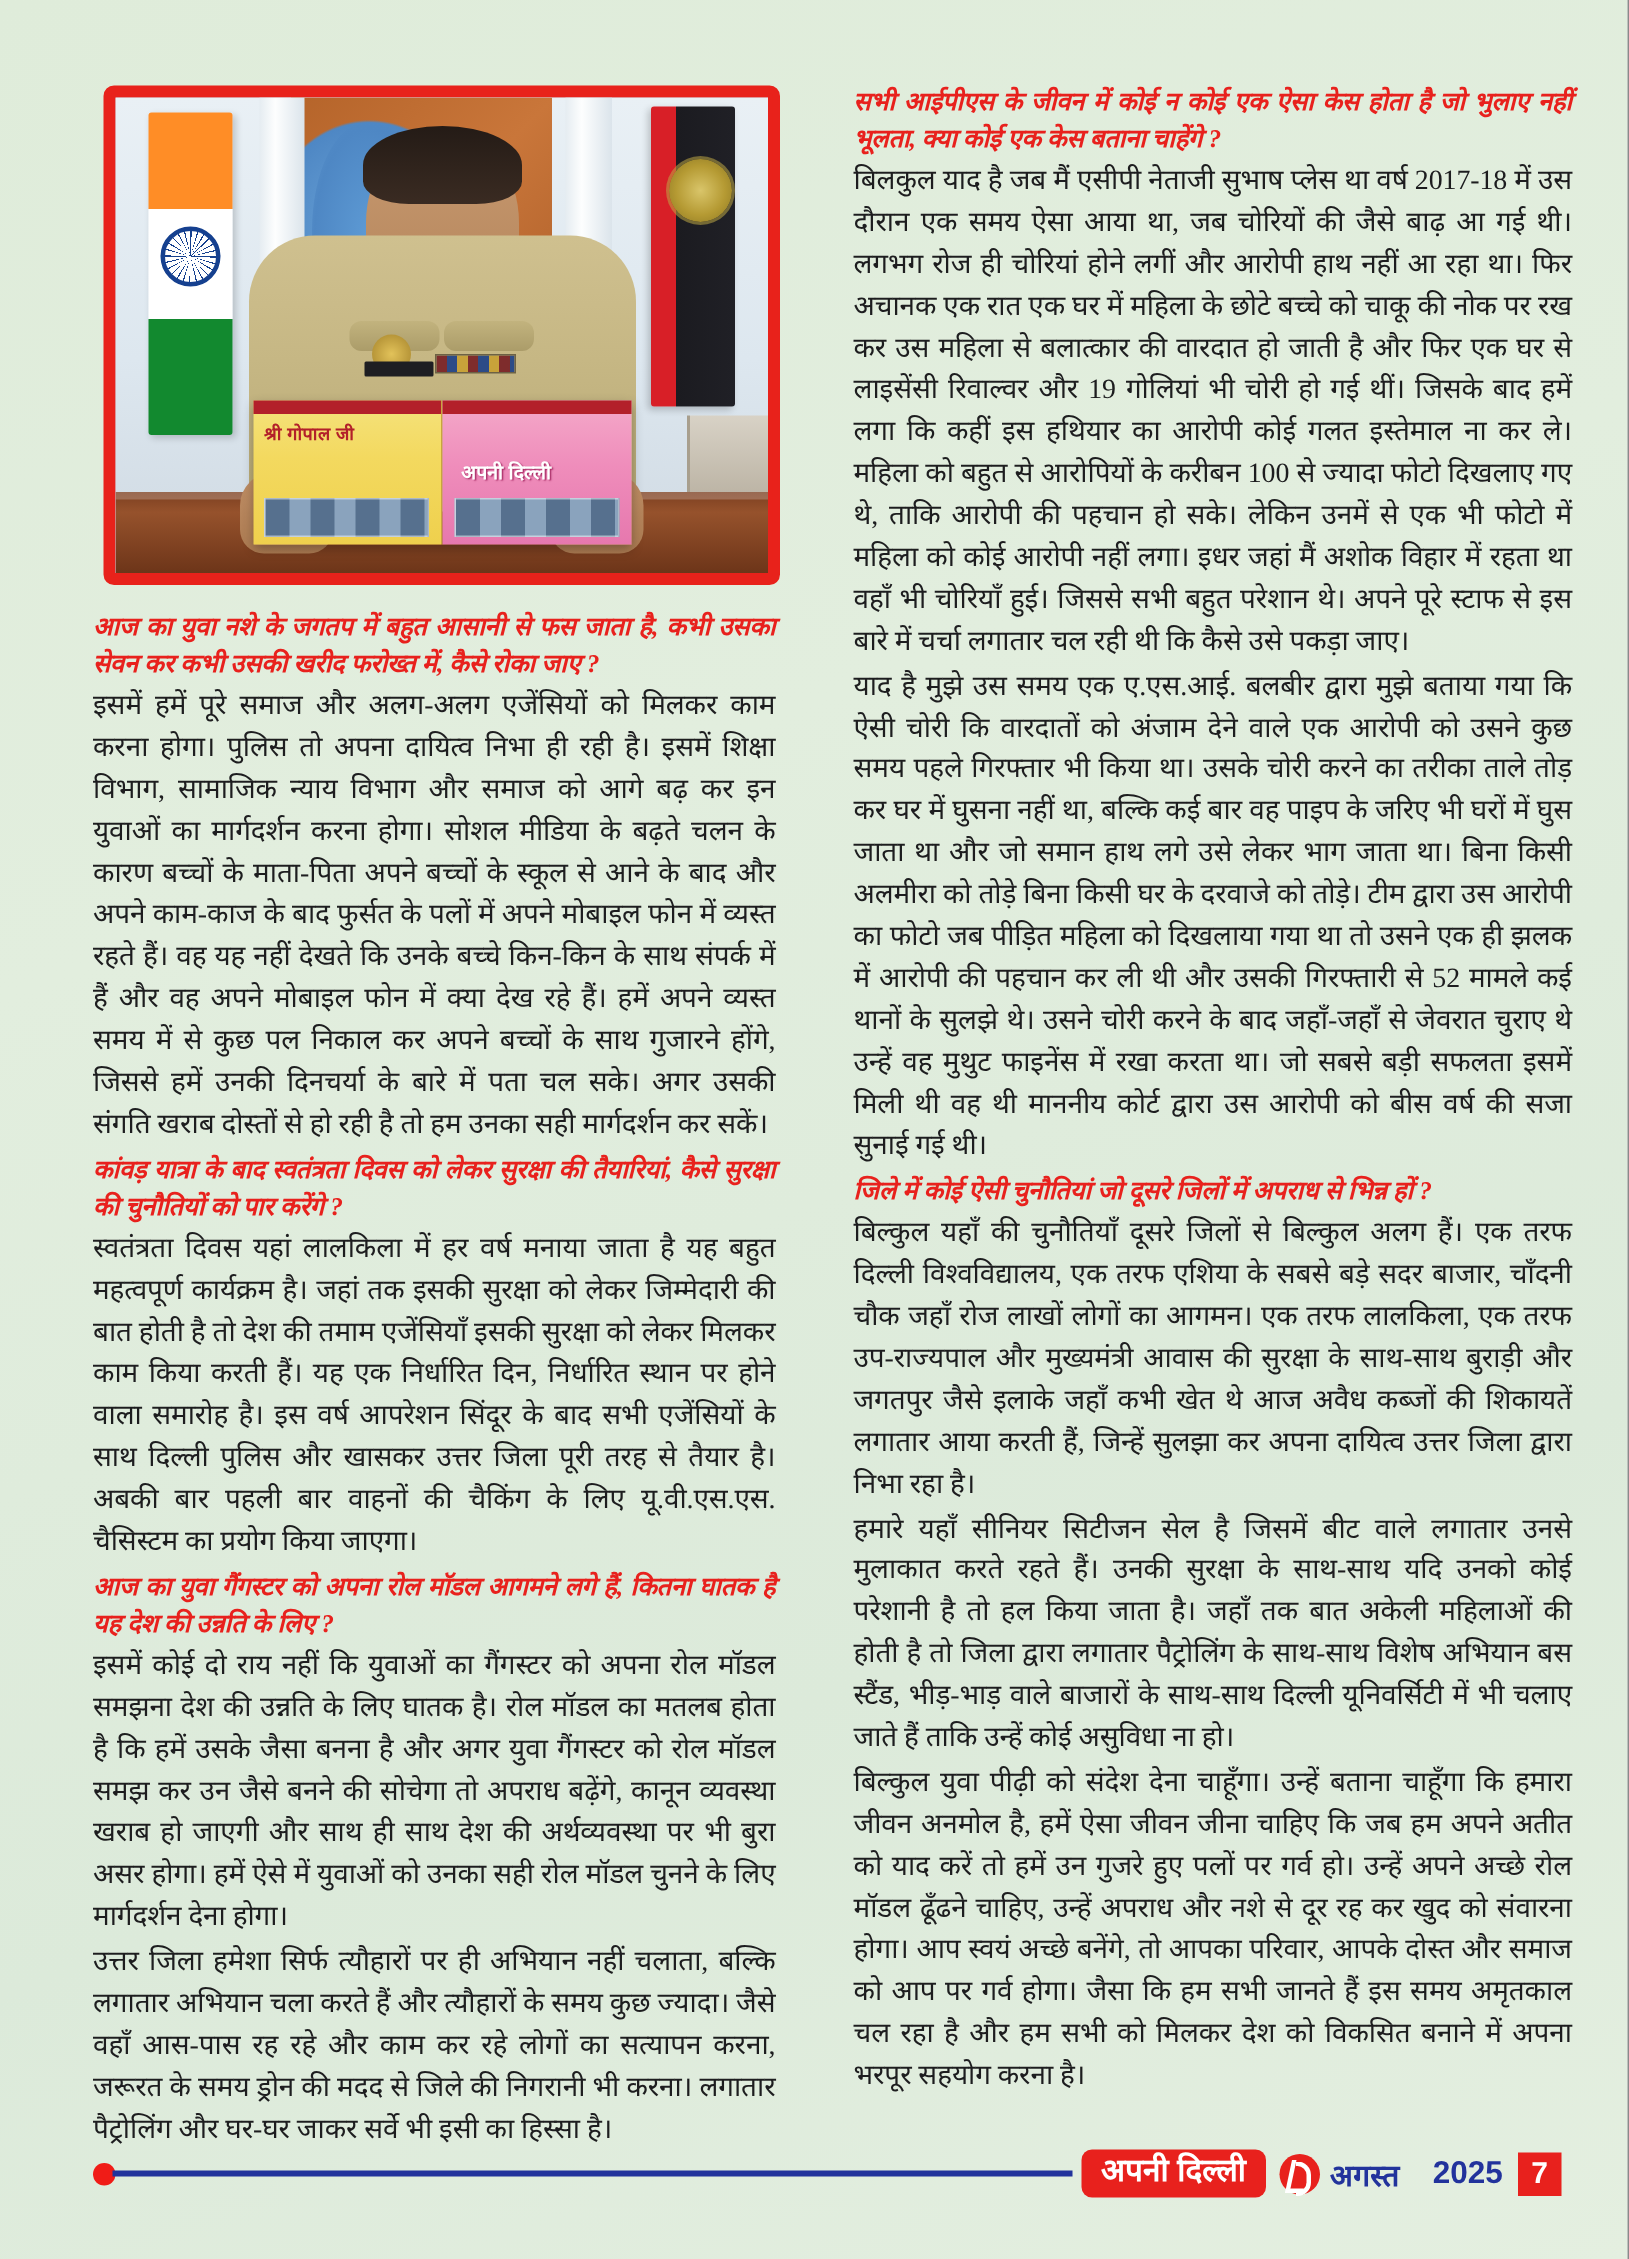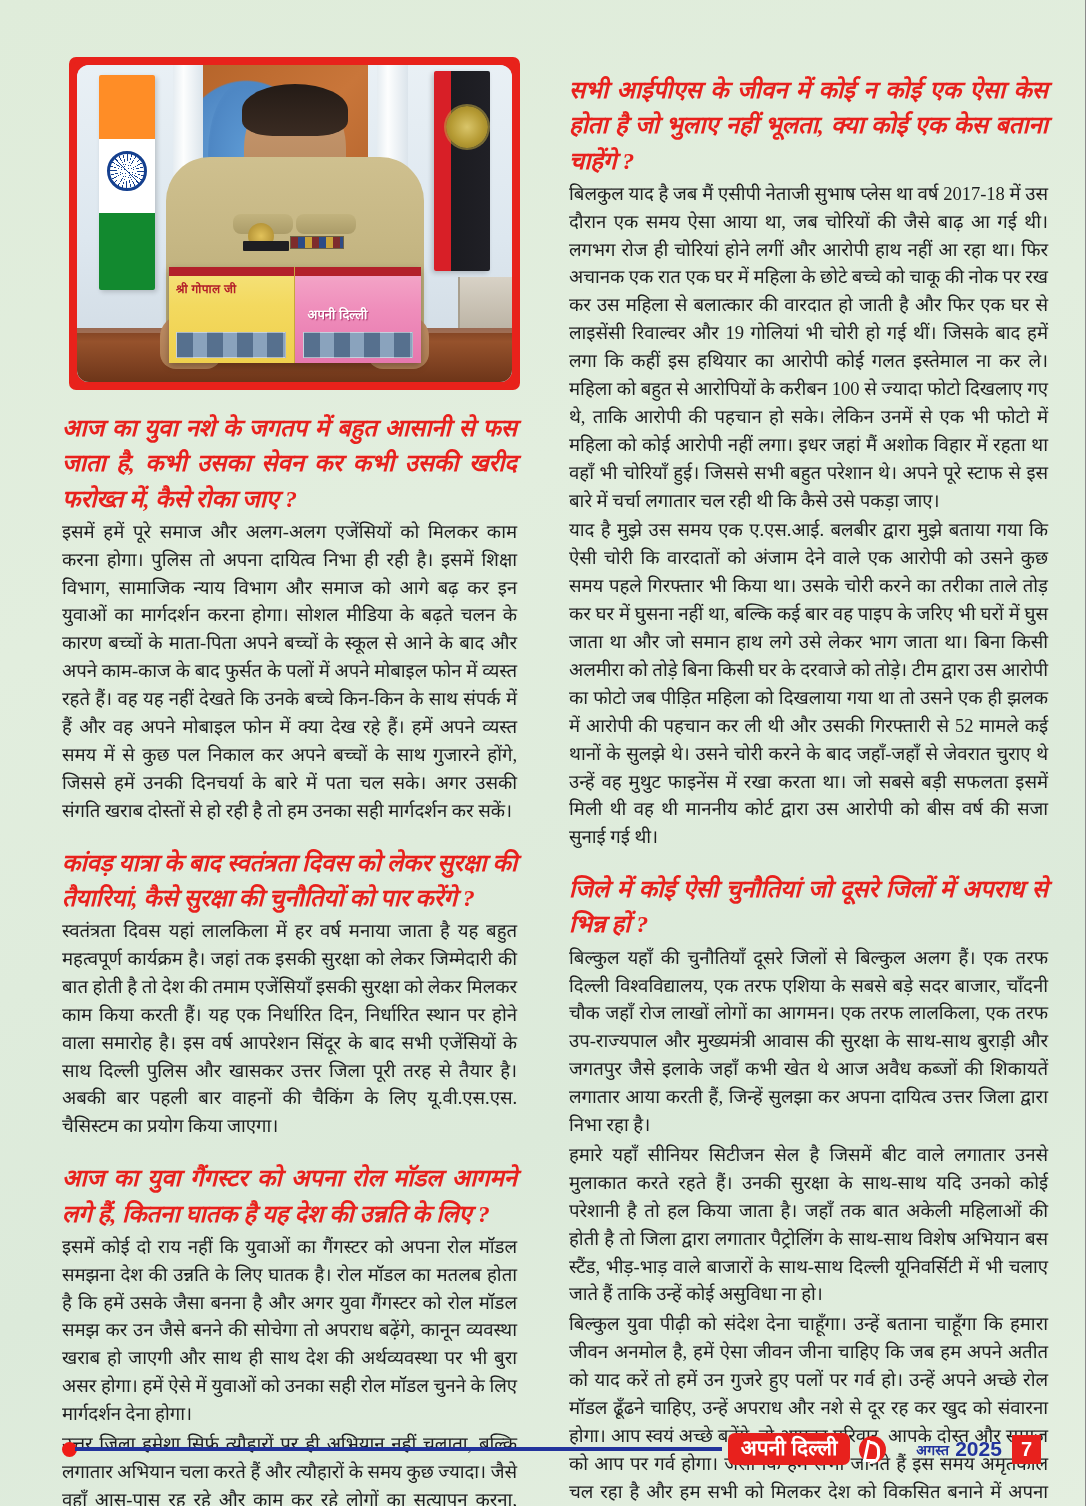"सभी आईपीएस के जीवन में" .q { font-size: 24px -> 17px; margin: 21px 0 1px 0 -> 4px 0 1px 0 }
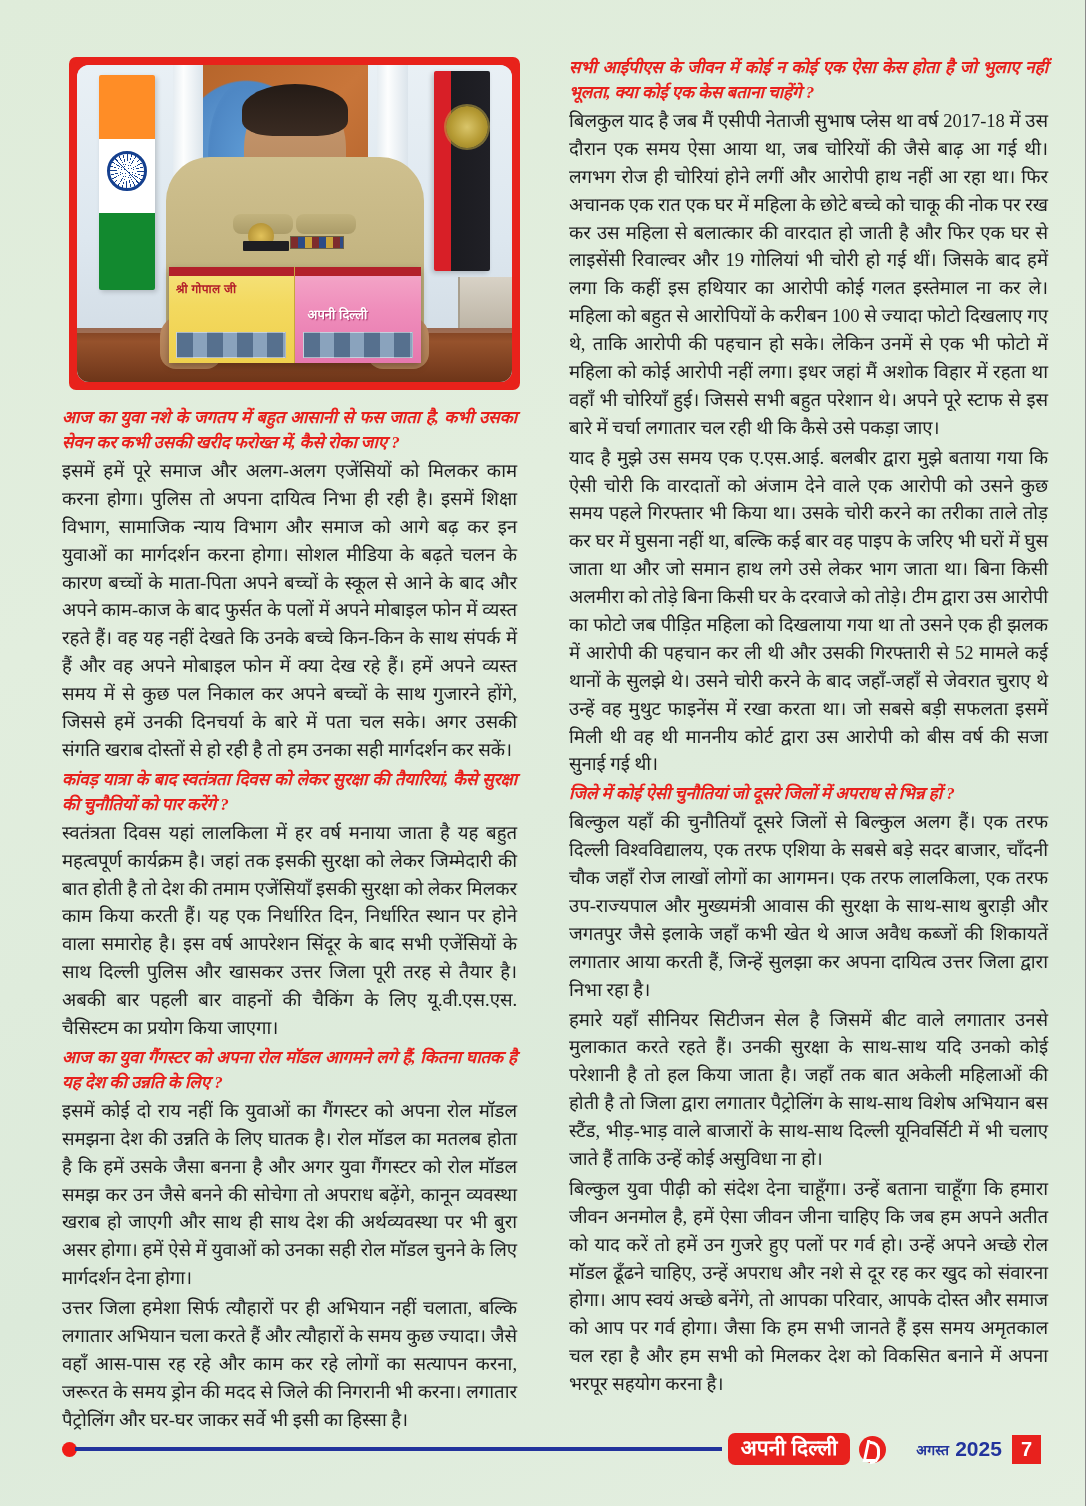"श्री गोपाल जी" .photo-inner { border-radius: 12px -> 0 }
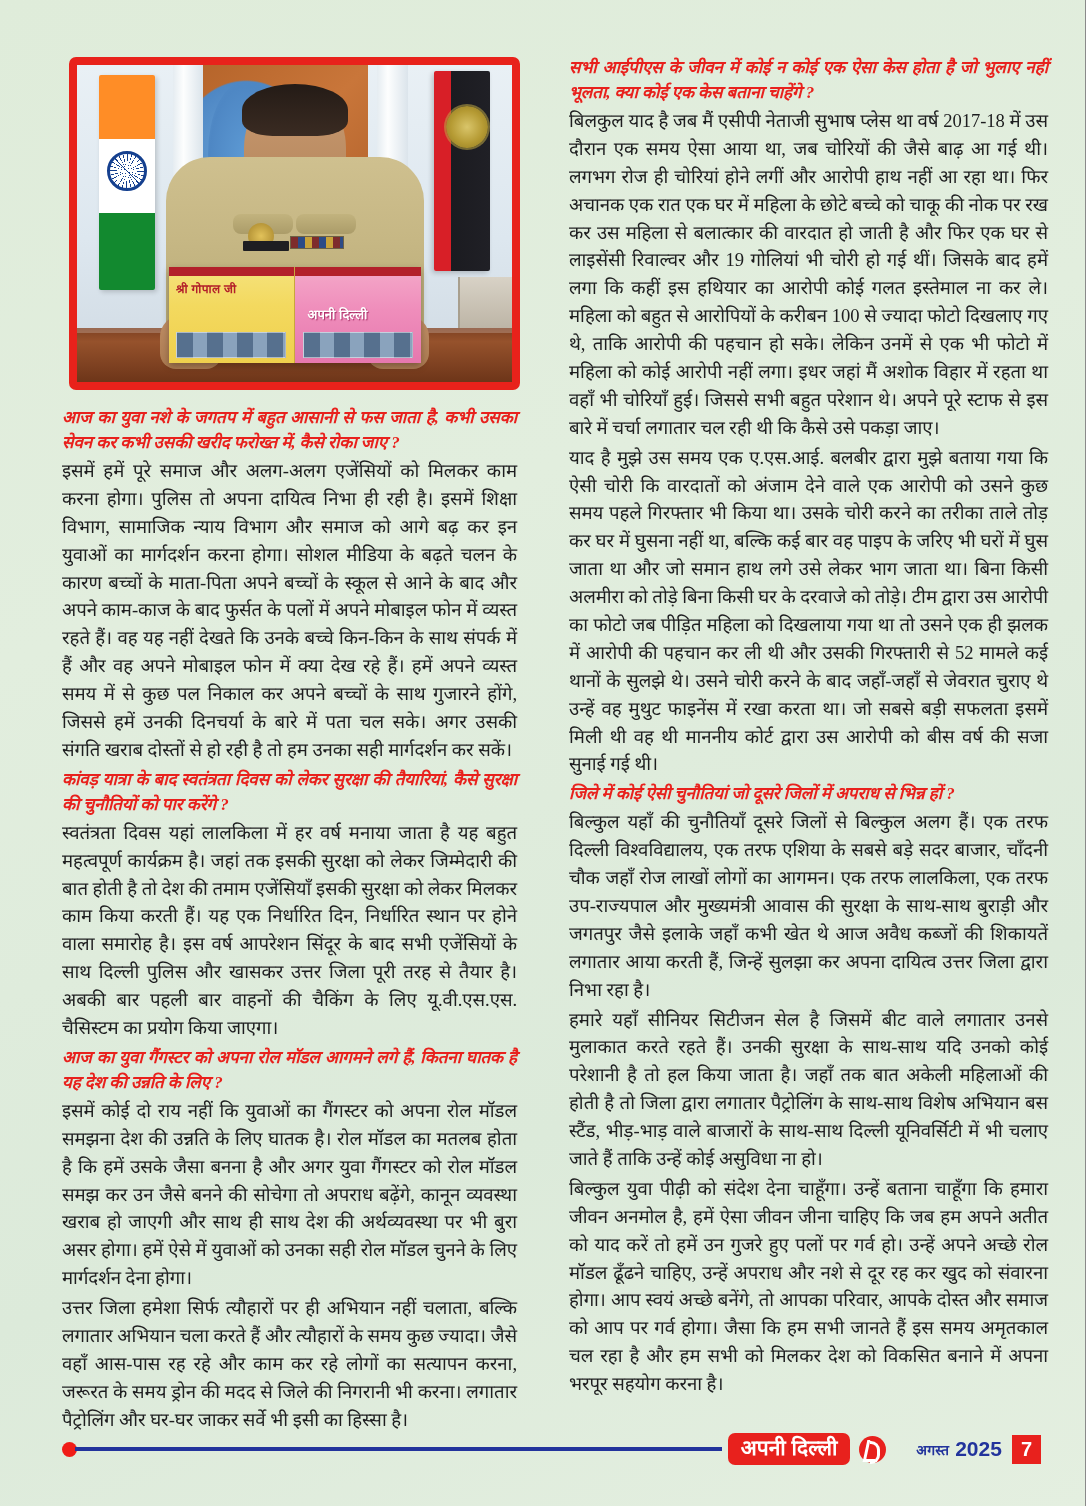"अगस्त" .footer-month { font-size: 14px -> 20px; margin-left: 23px -> none }
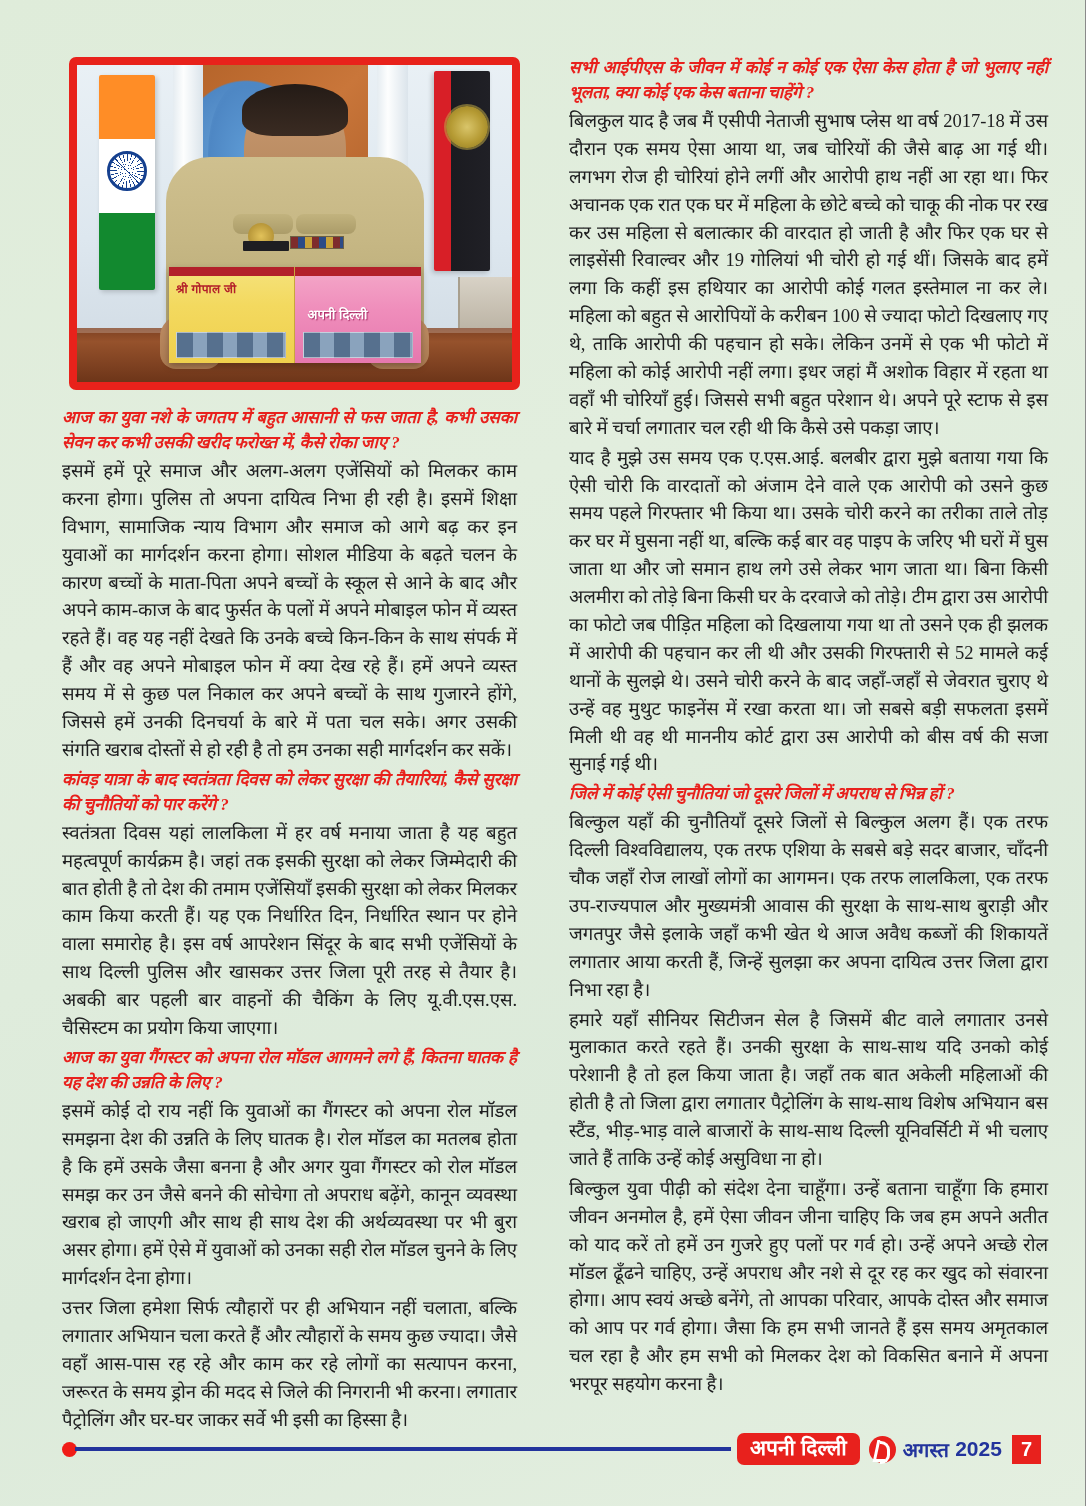"2025" .footer-year { margin-left: 6px -> 22px }
